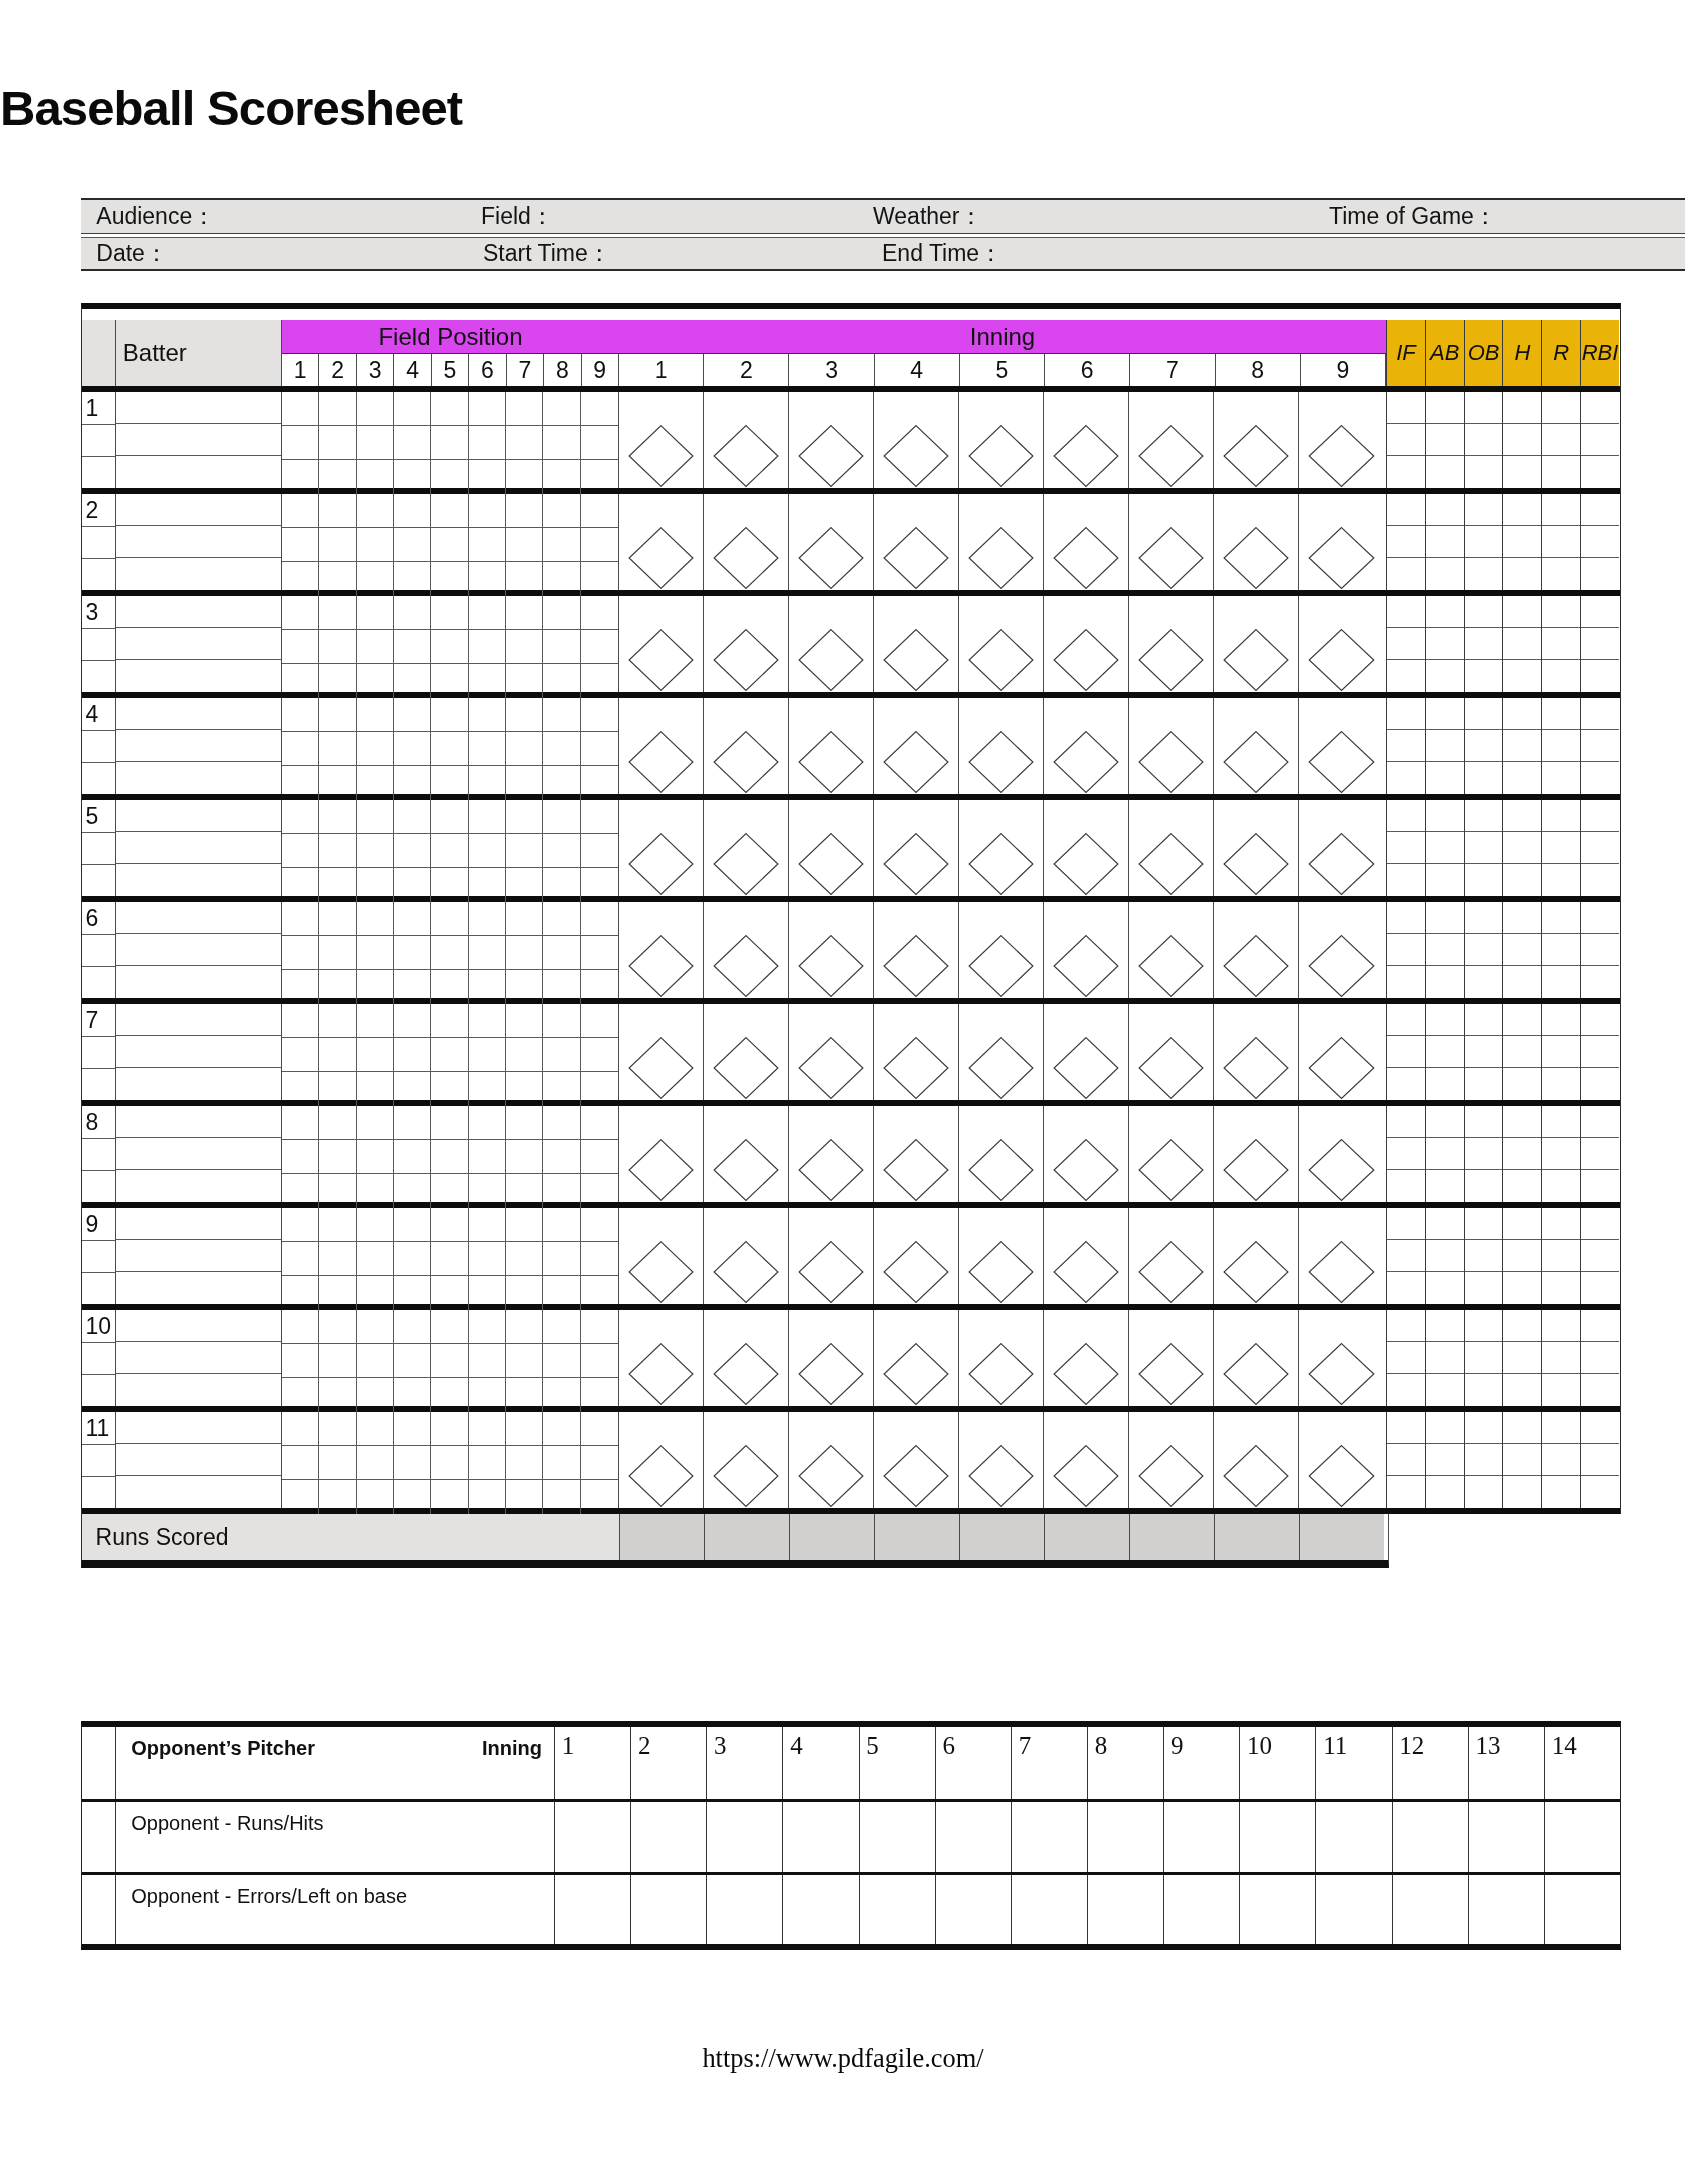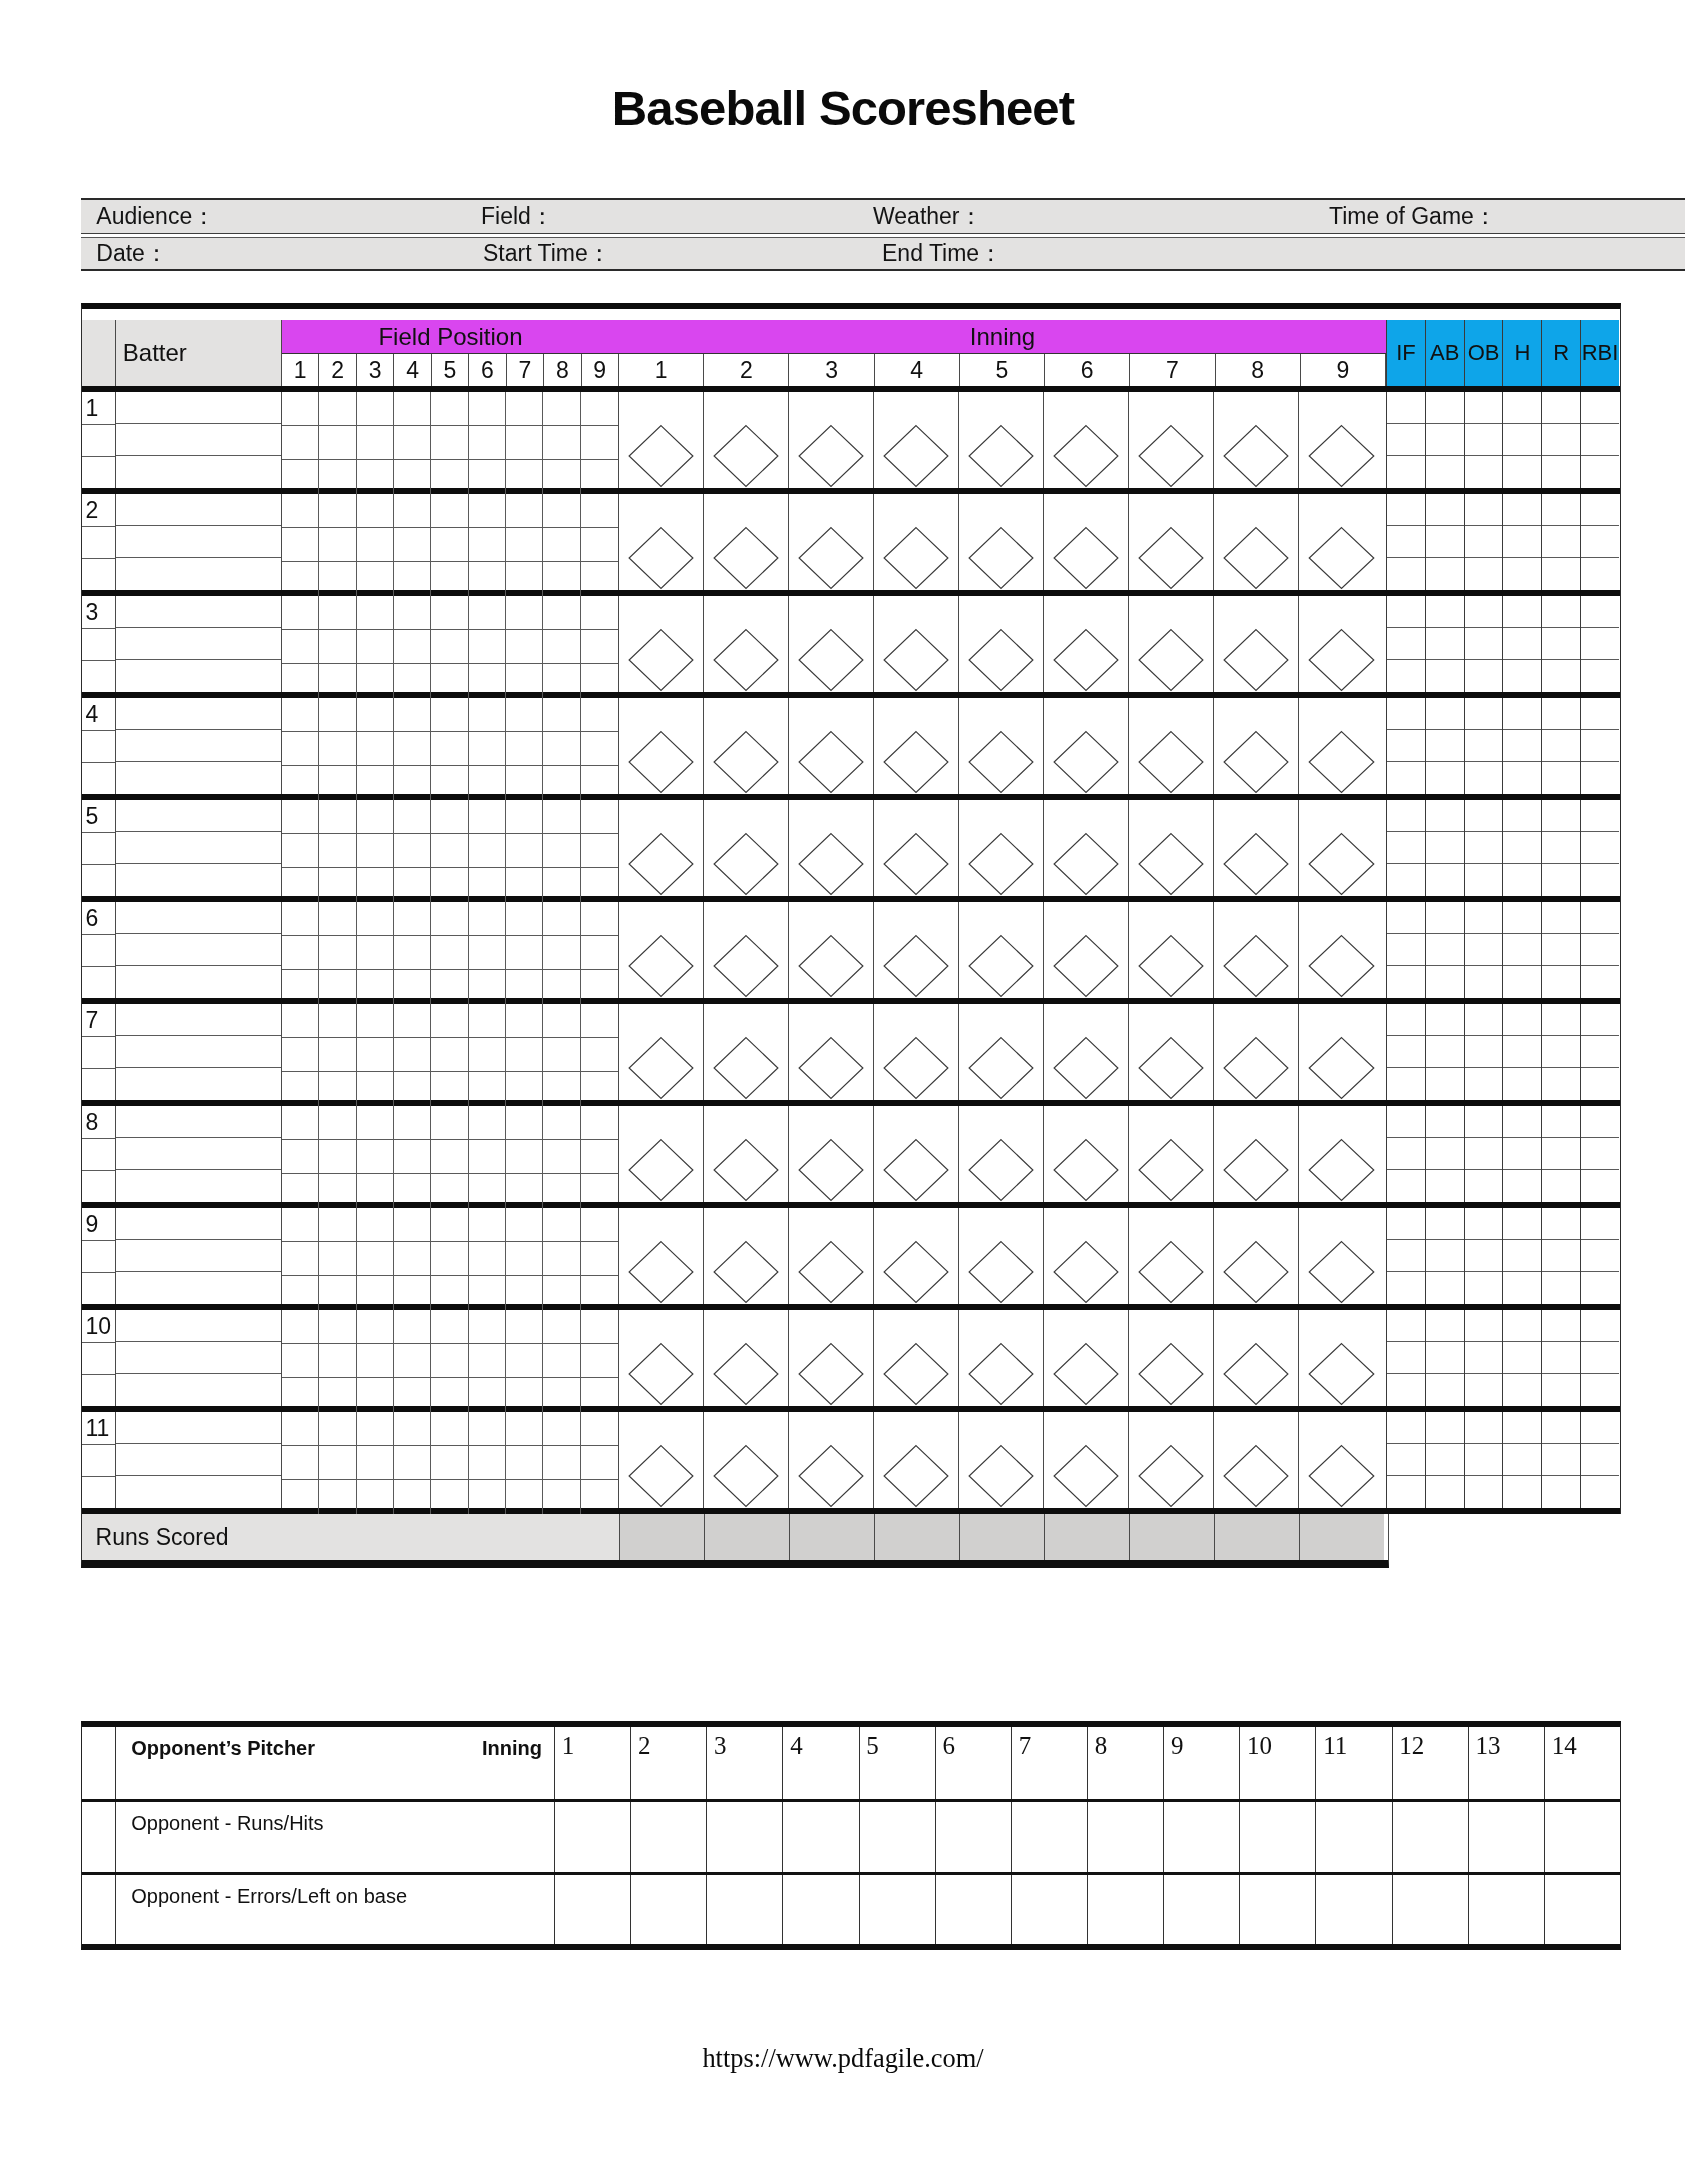"Baseball Scoresheet" .title { text-align: center -> none }
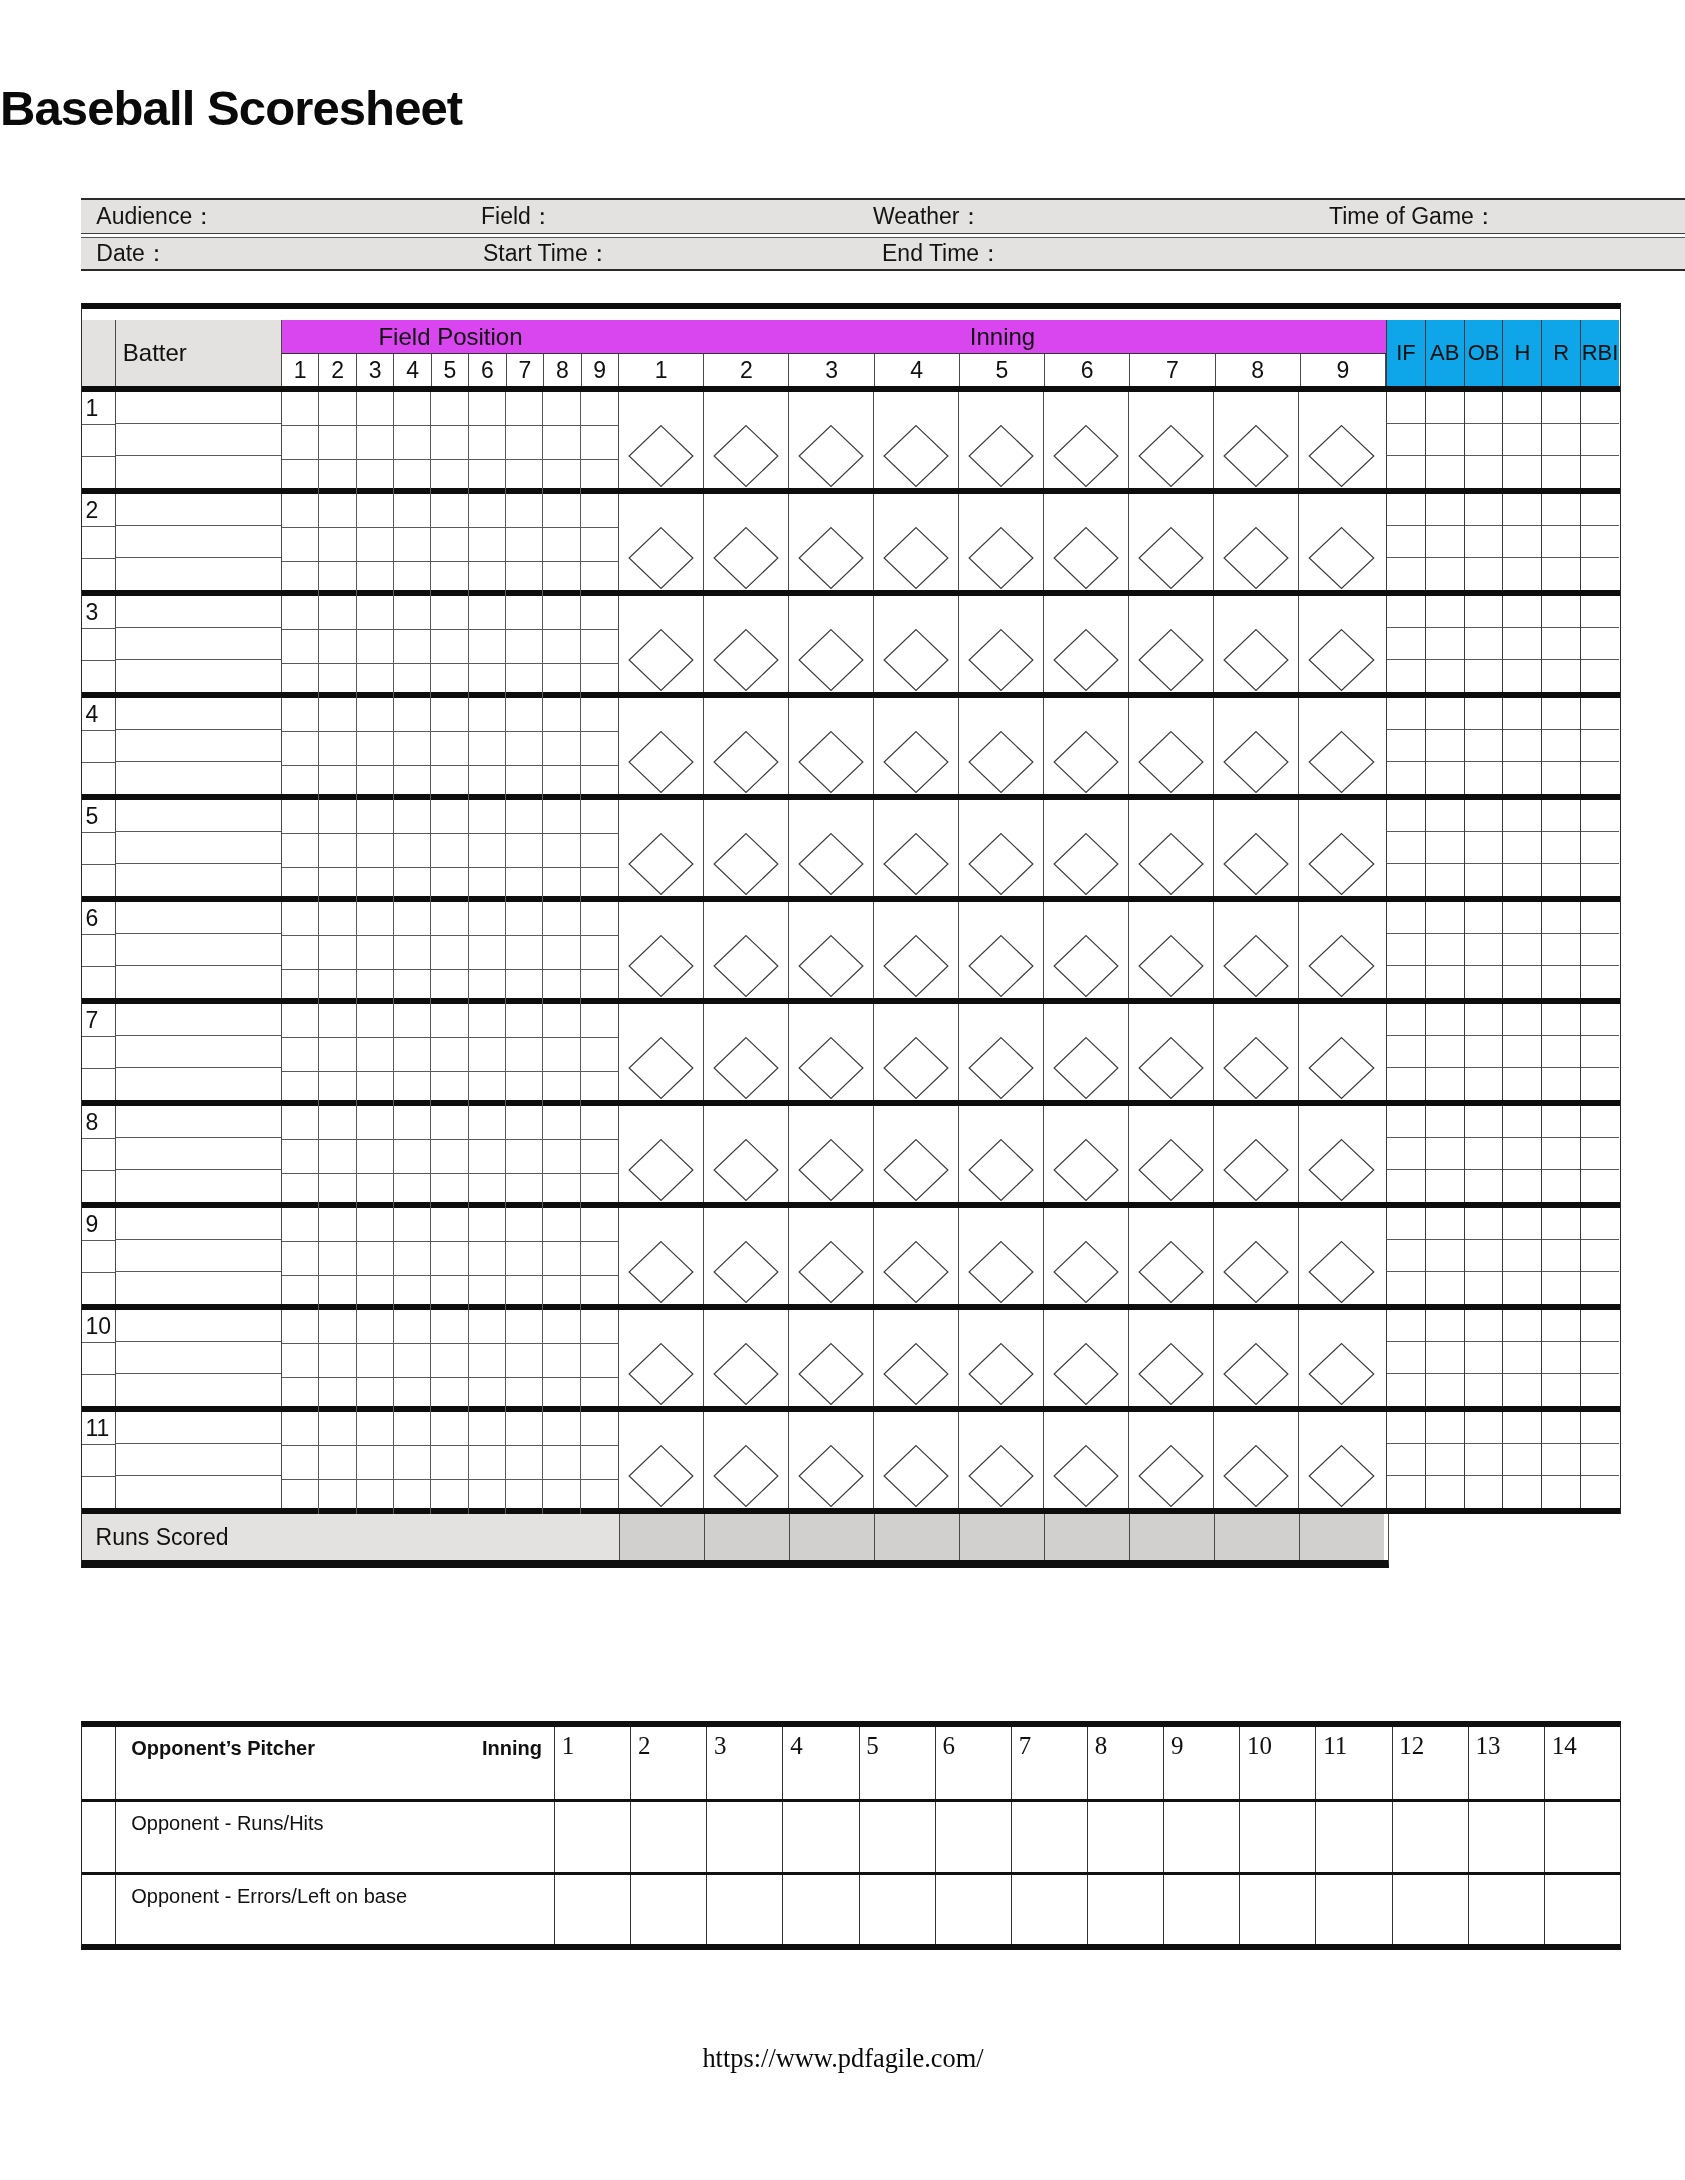"IF" .stat-hdr { background: #0ea5e9 -> #eab308; font-style: none -> italic }
